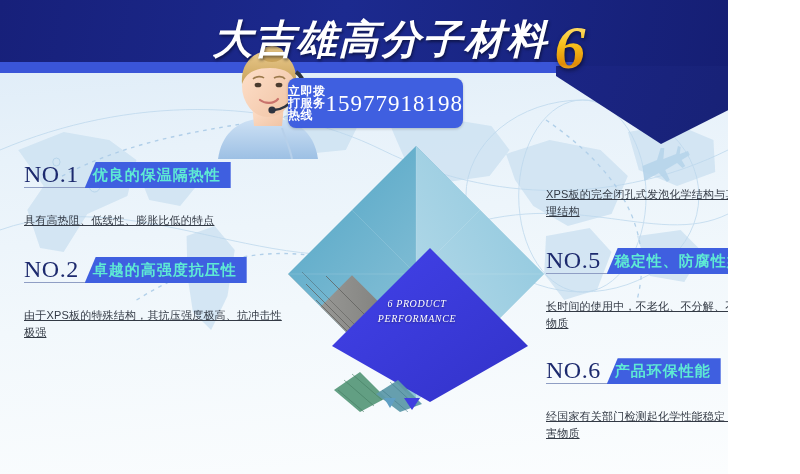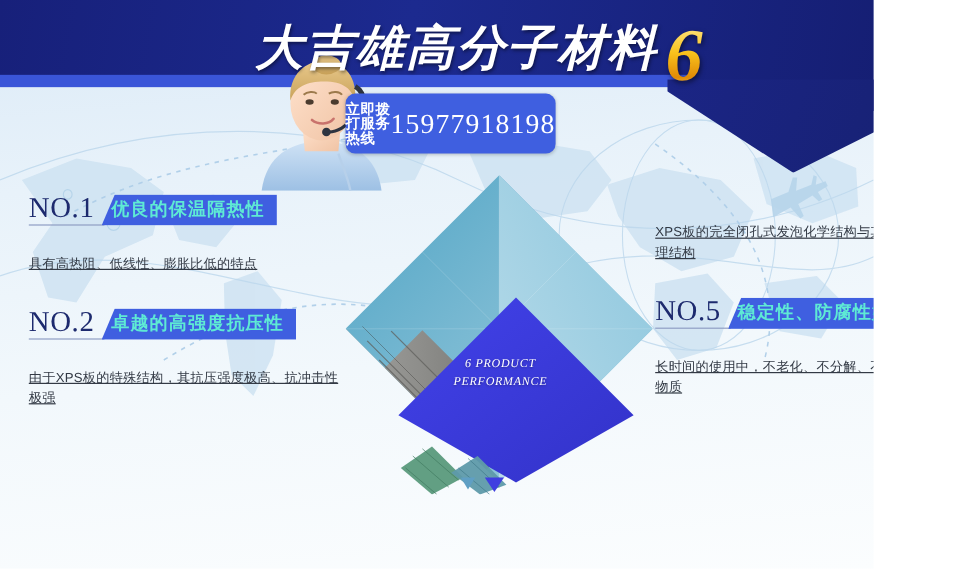"NO.6" div.feature { html: none -> <div> <div> <span>NO.6</span> <span>产品环保性能</span> </div> <div>经国家有关部门检测起化学性能稳定，不挥发有害物质</div> </div> }
